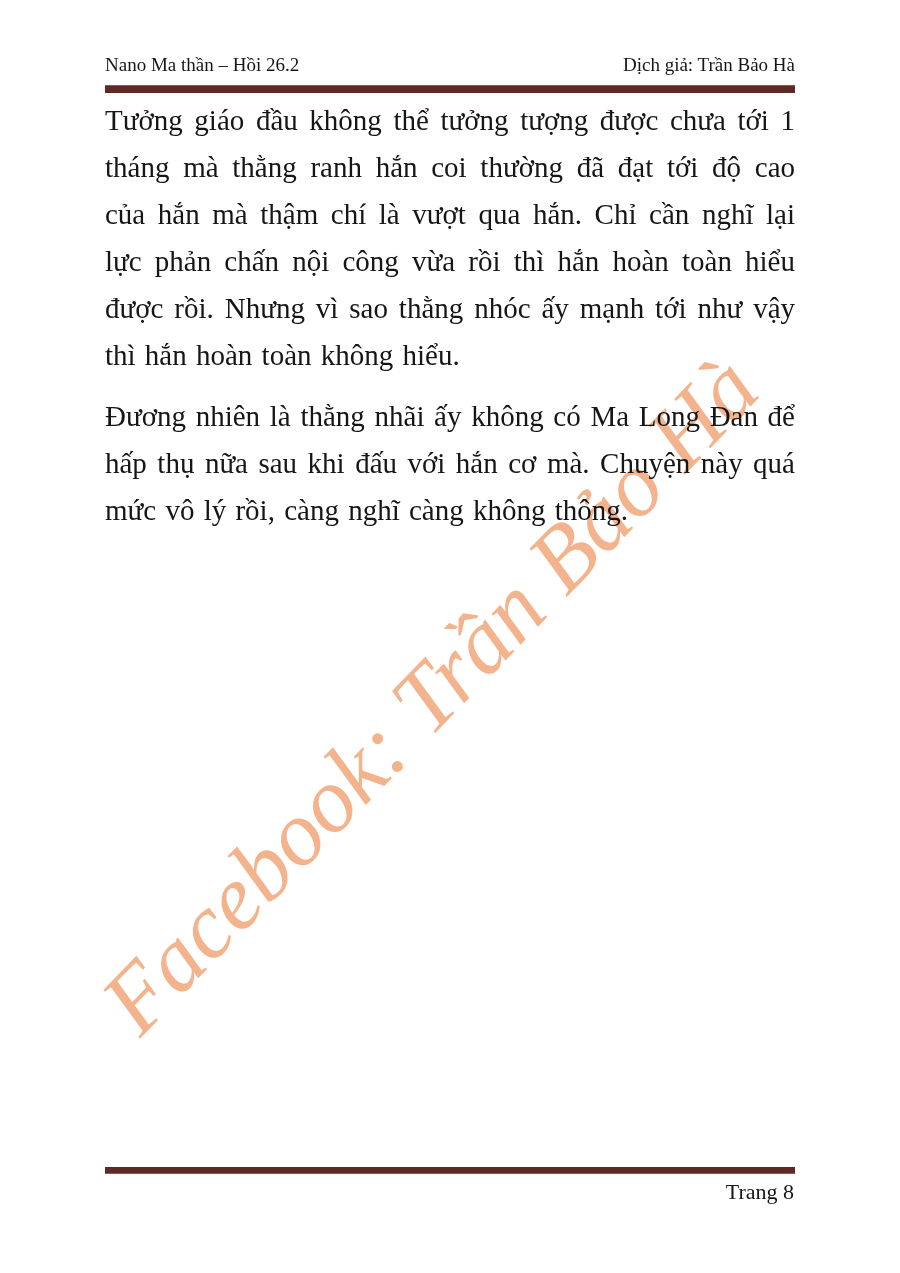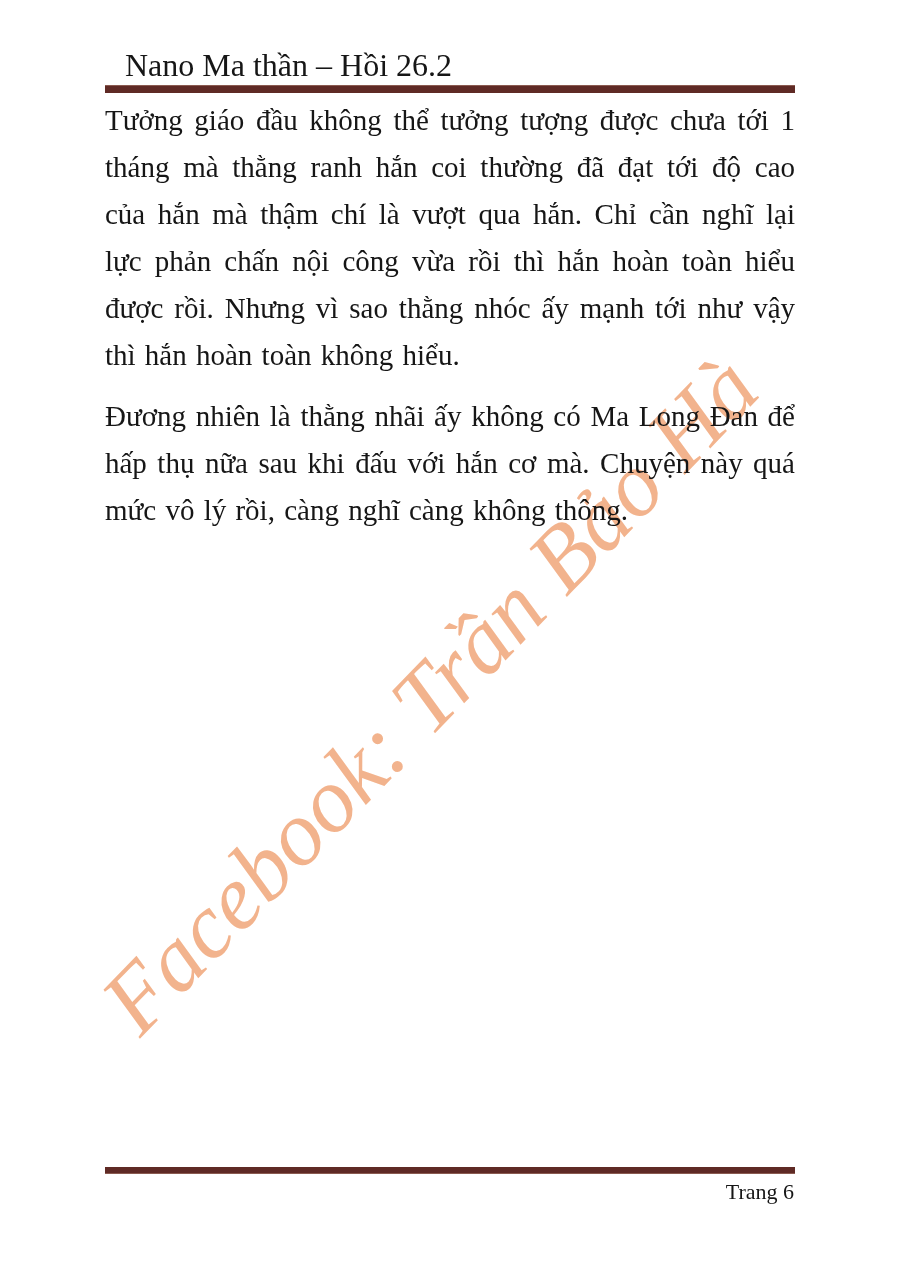"Nano Ma thần – Hồi" .header { font-size: 32px -> 19px; margin-left: 20px -> none }
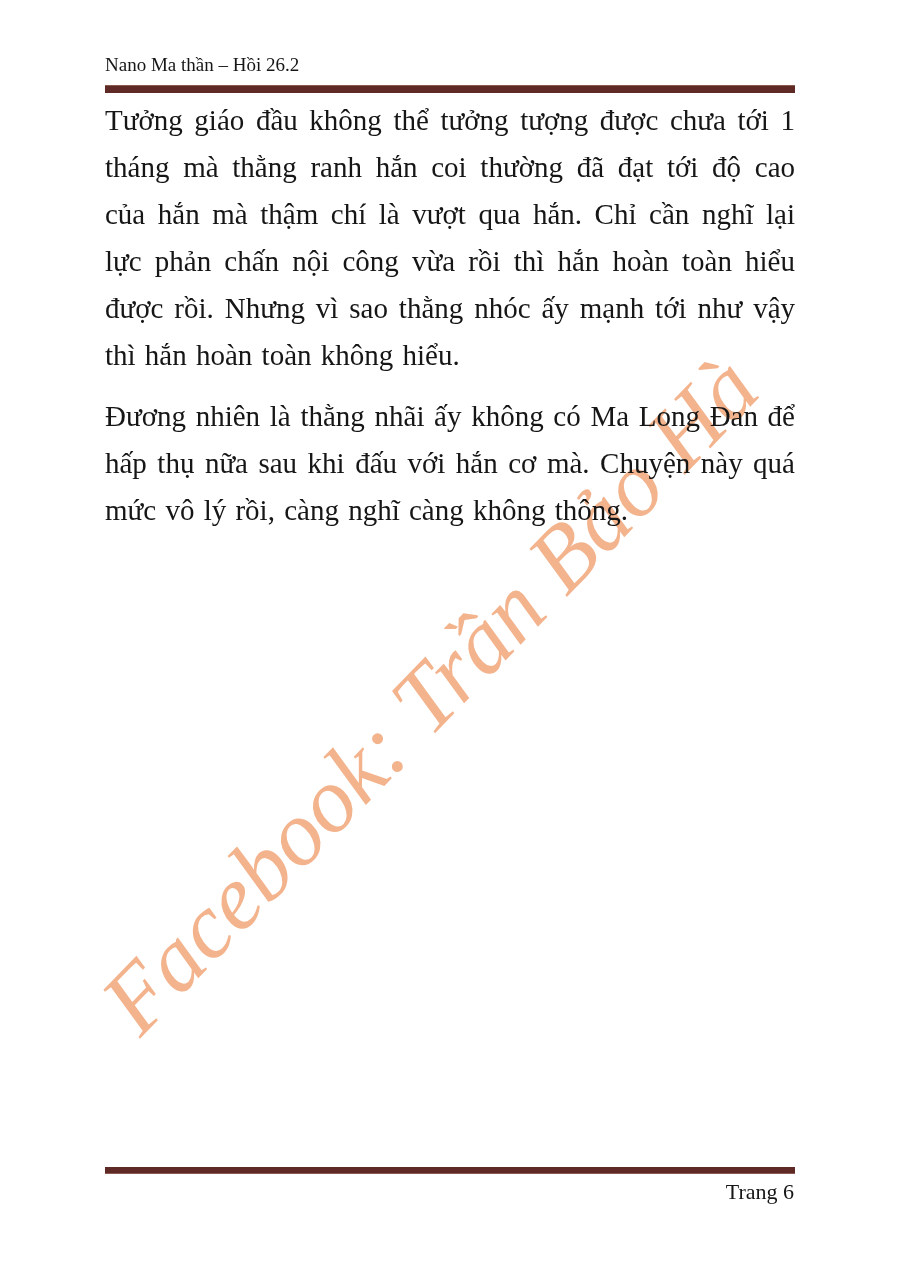"Dịch giả: Trần Bảo Hà" span { html: none -> <span>Dịch giả: Trần Bảo Hà</span> }
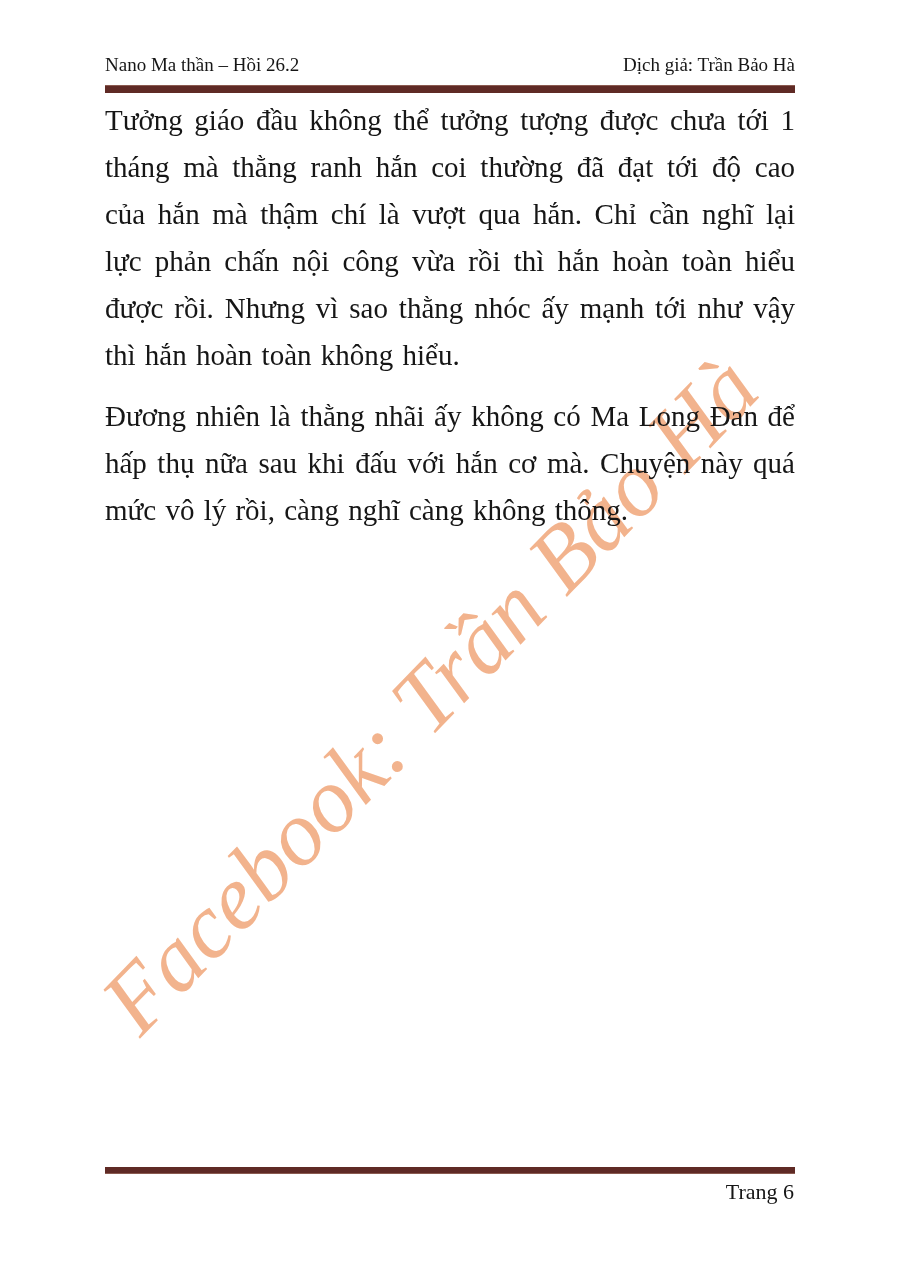"Trang 6" div.footer-pagenum { text: 6 -> 8 }
